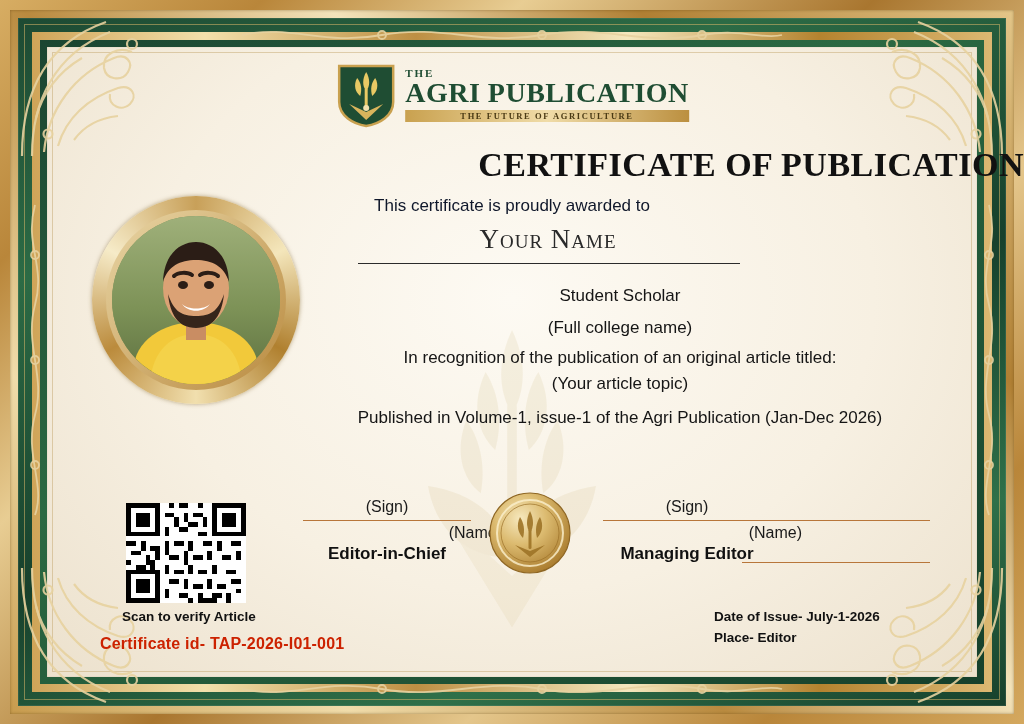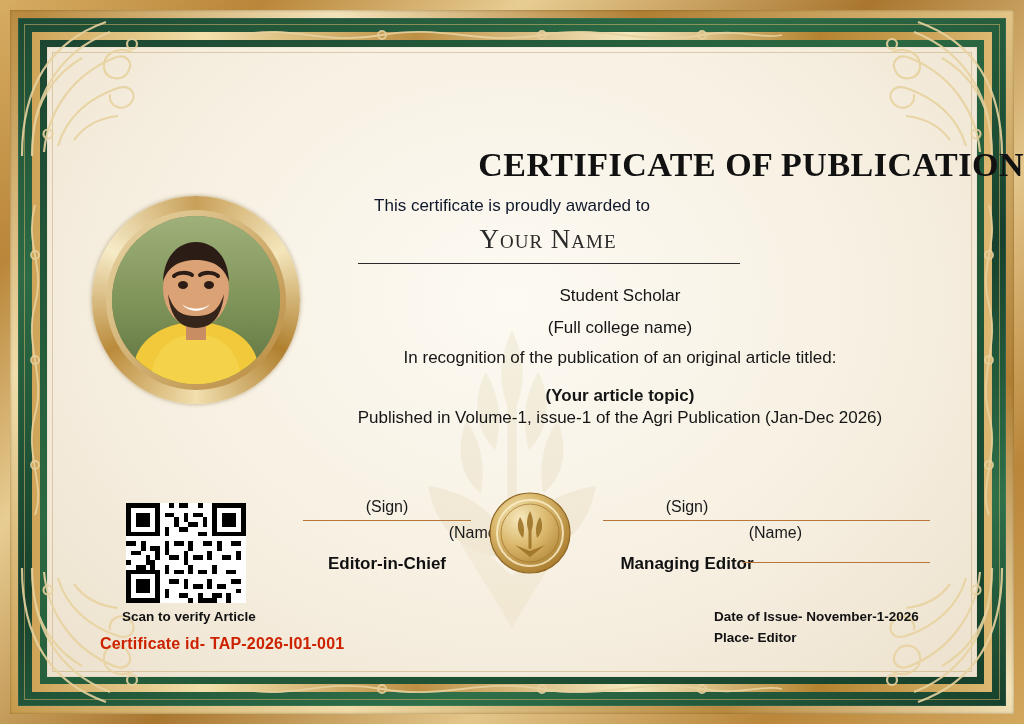"THE" div.logo { html: none -> <div> <svg> <path></path> <g> <path></path> <path></path> <path></path> <rect></rect> </g> <path></path> <circle></circle> </svg> <div> <span>THE</span> <span>AGRI PUBLICATION</span> <span>THE FUTURE OF AGRICULTURE</span> </div> </div> }
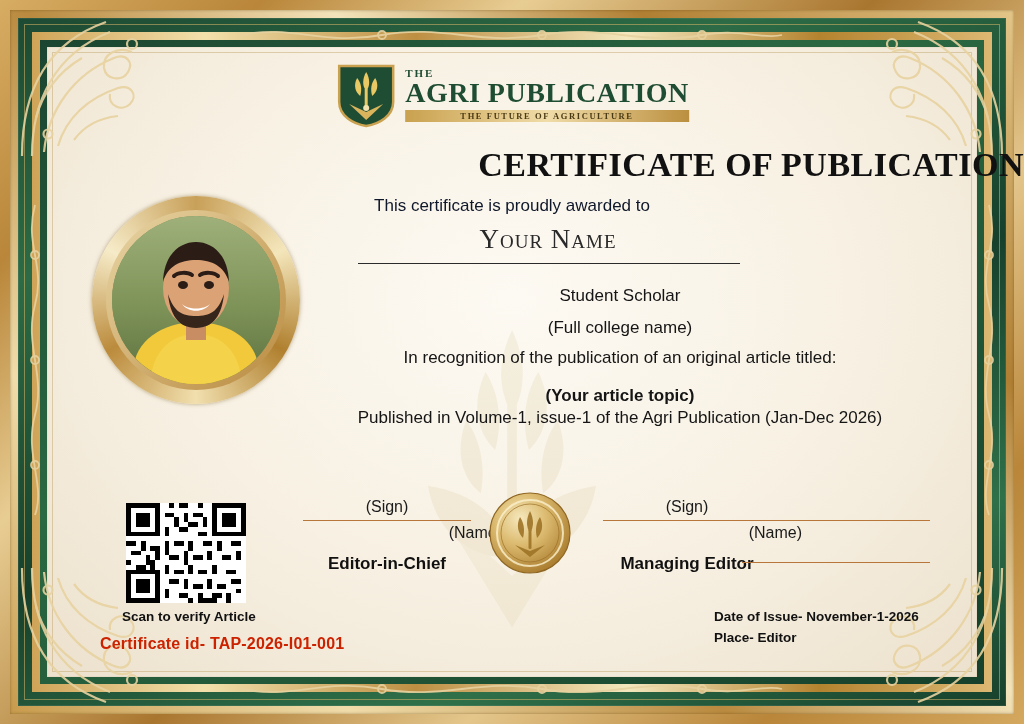"(Your article topic)" .l4 { font-weight: bold -> normal; top: 386px -> 374px }
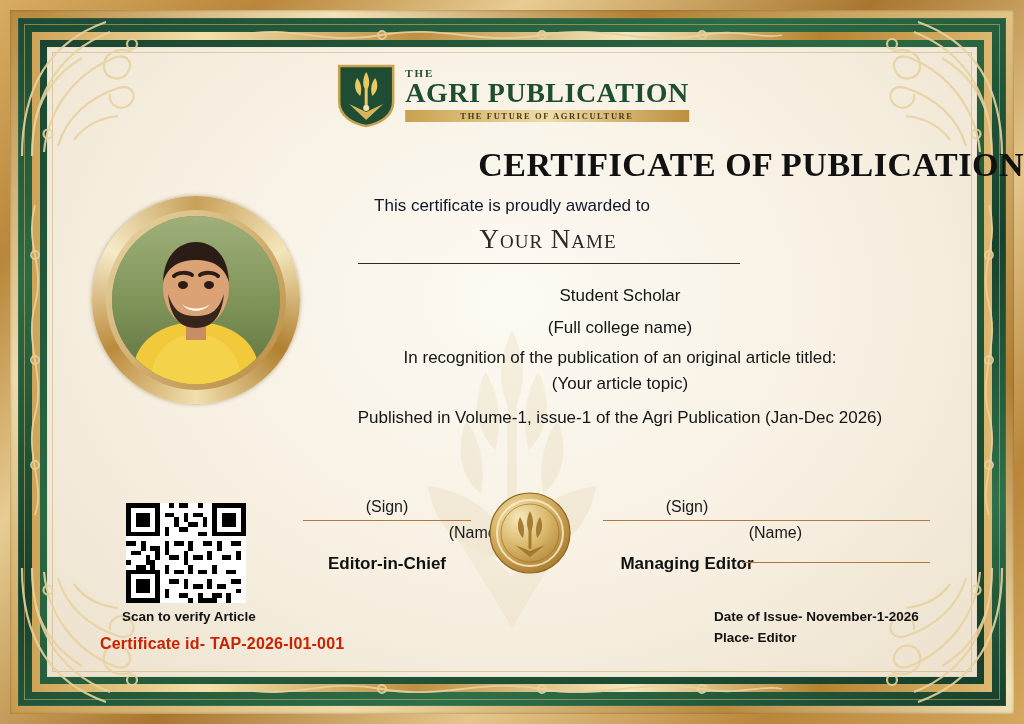"Editor-in-Chief" .sig-role { margin-top: 12px -> 2px }
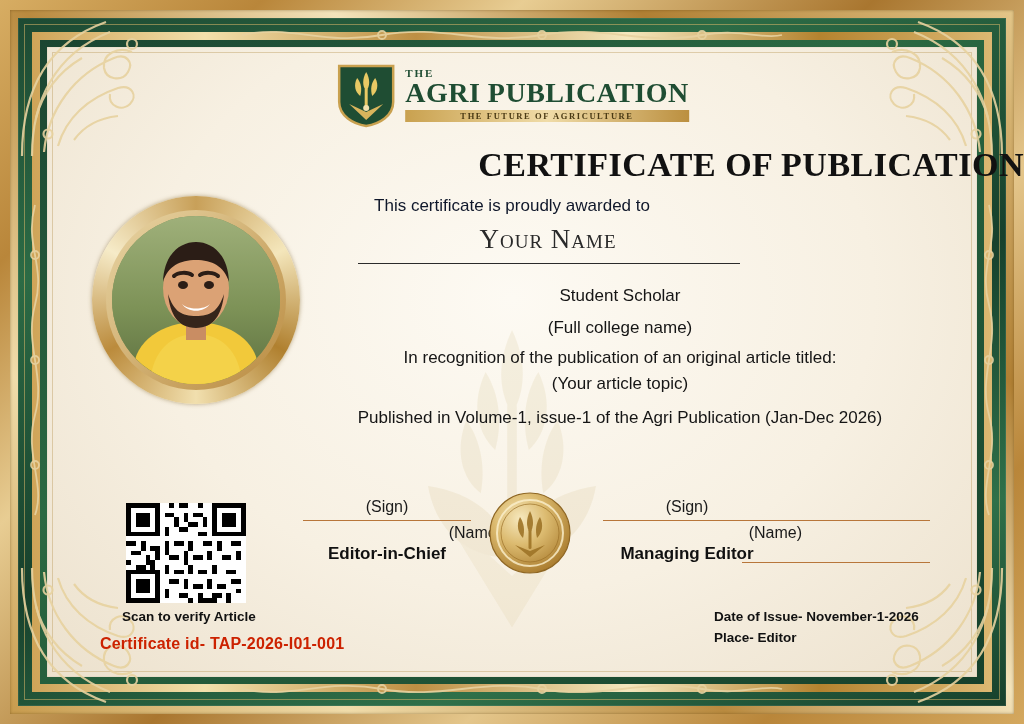"Date of Issue- November-1-2026" div { text: November-1-2026 -> July-1-2026 }
